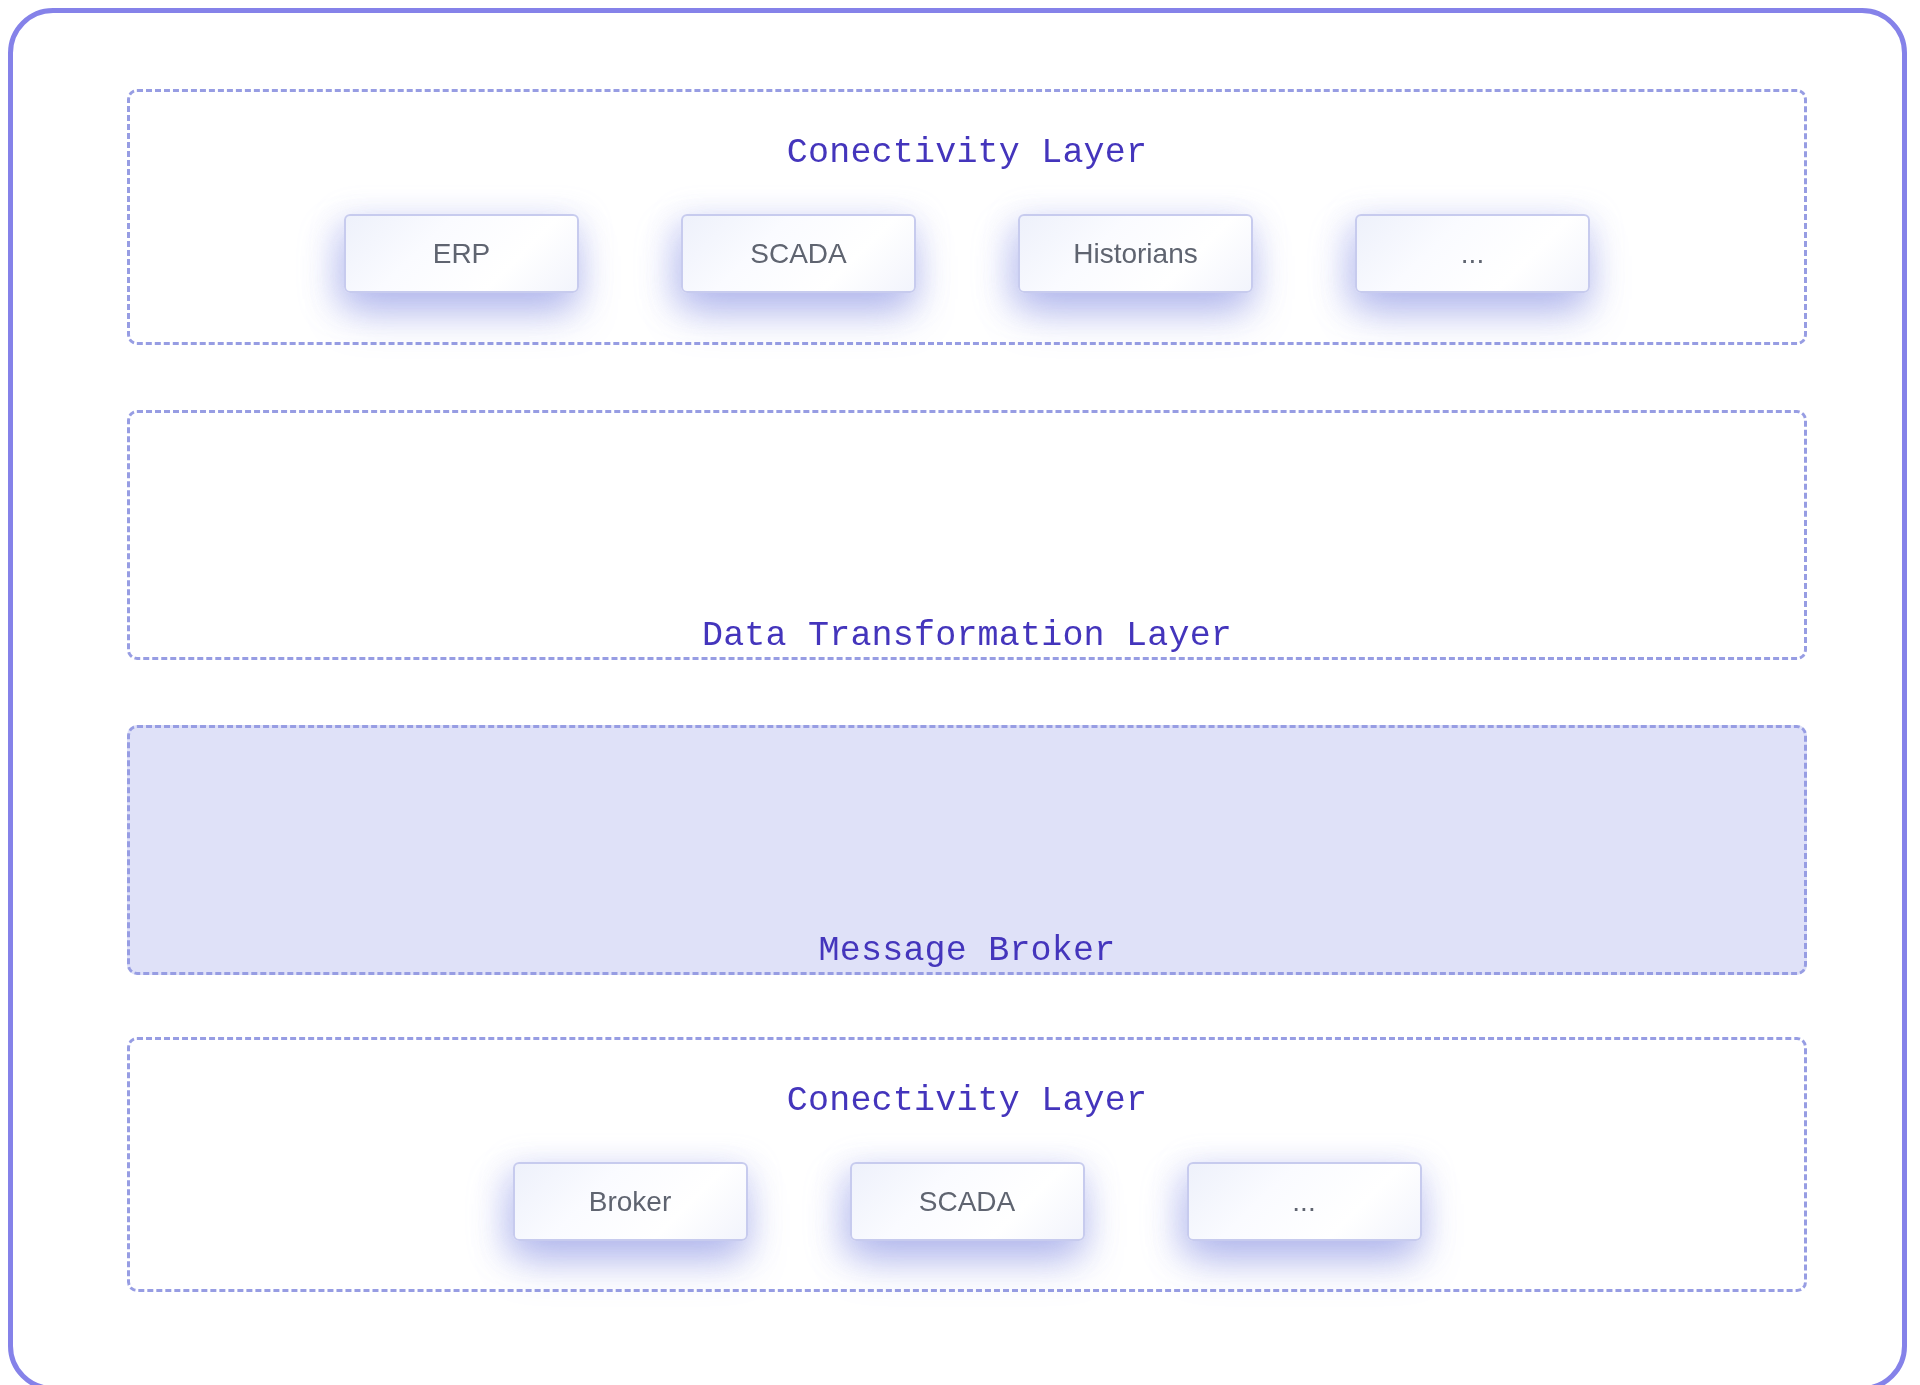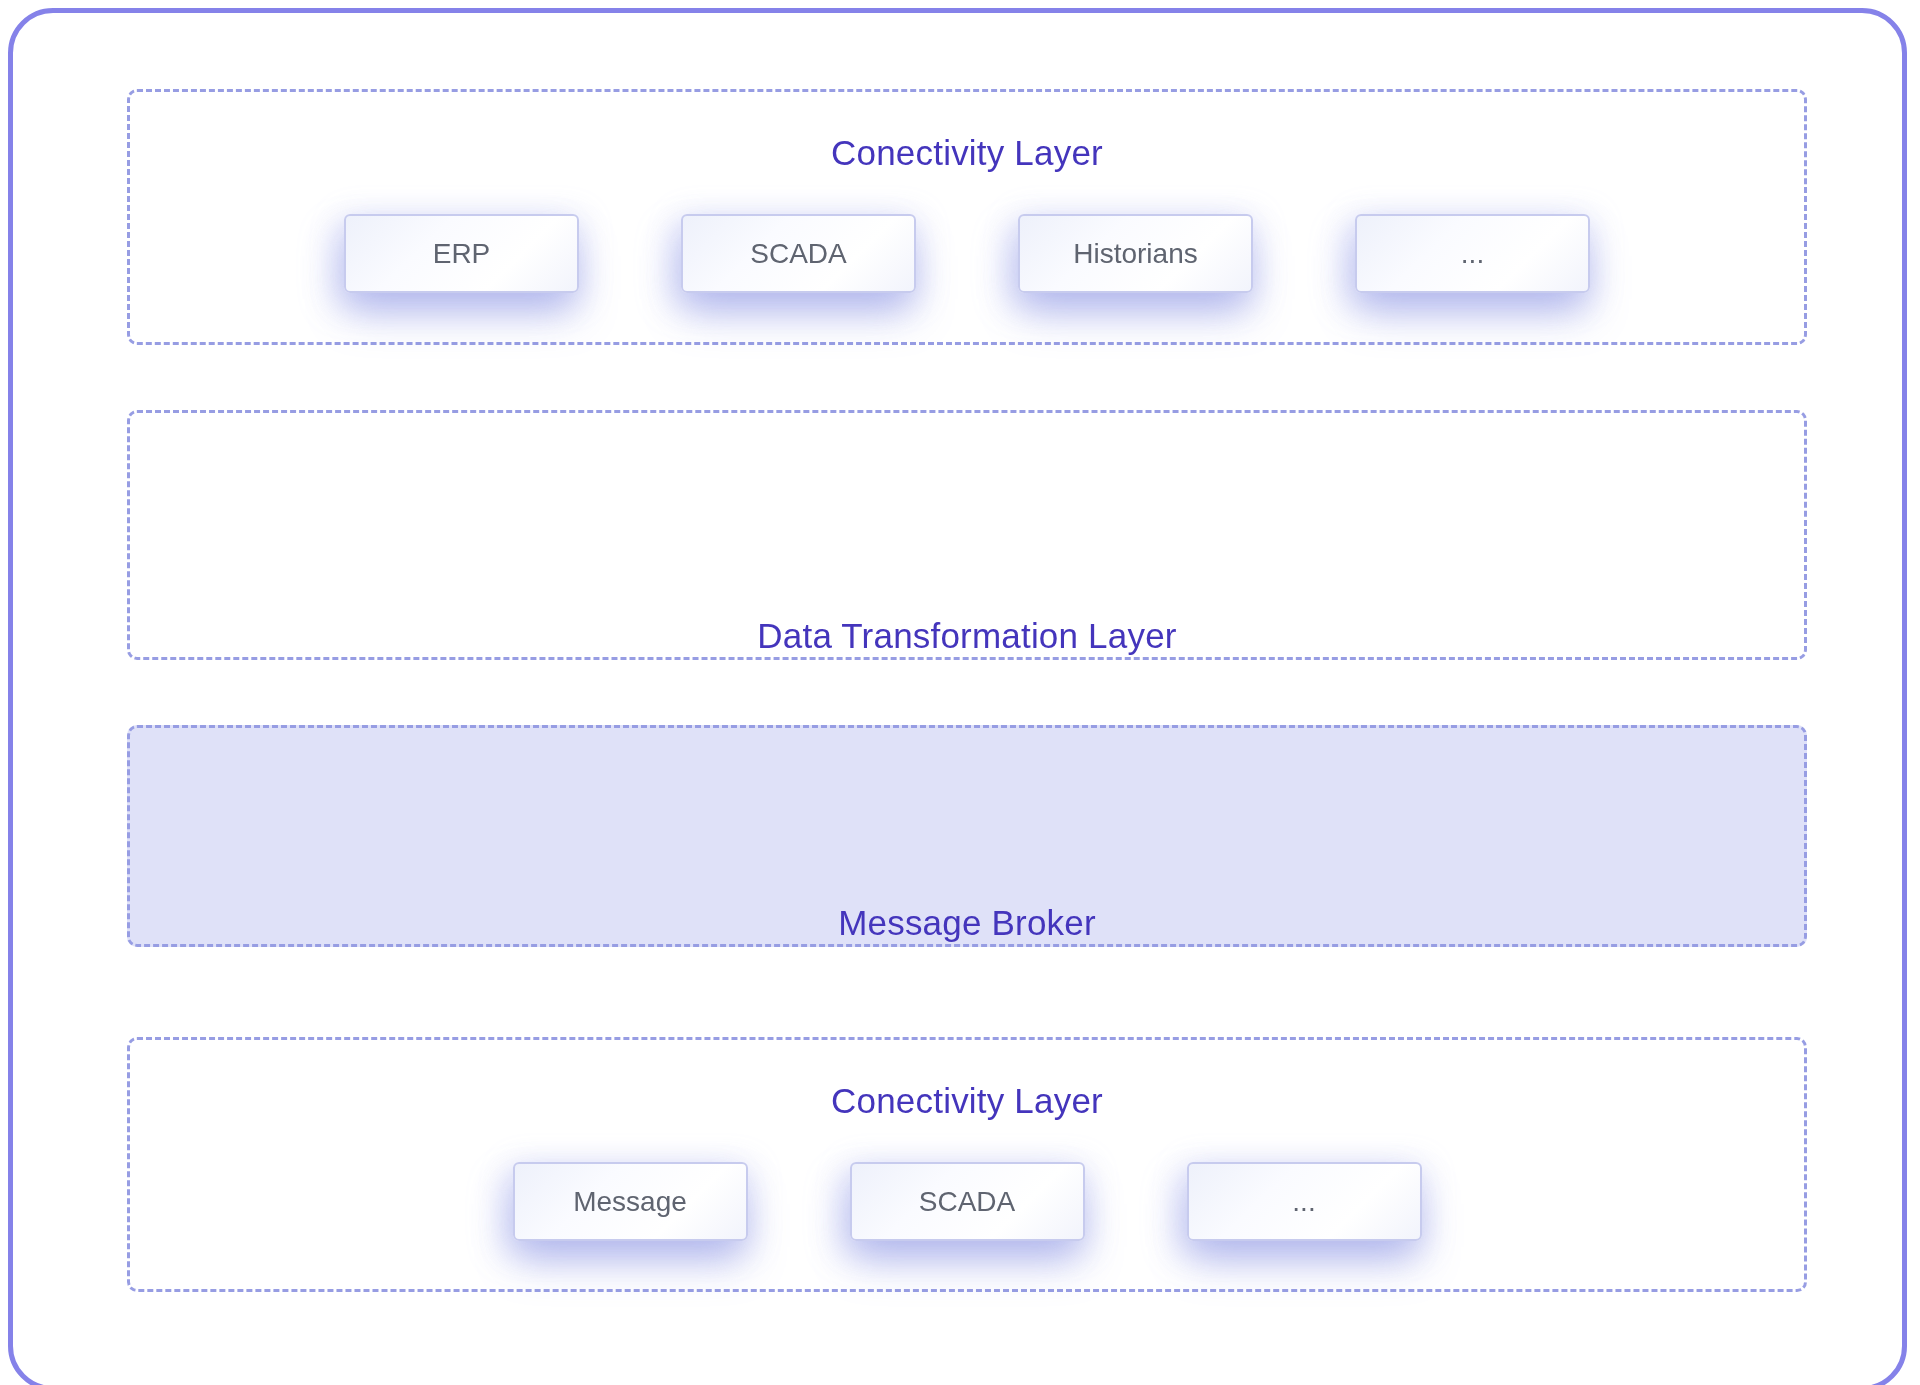"Conectivity Layer" .layer-title { font-family: none -> Liberation Mono, monospace }
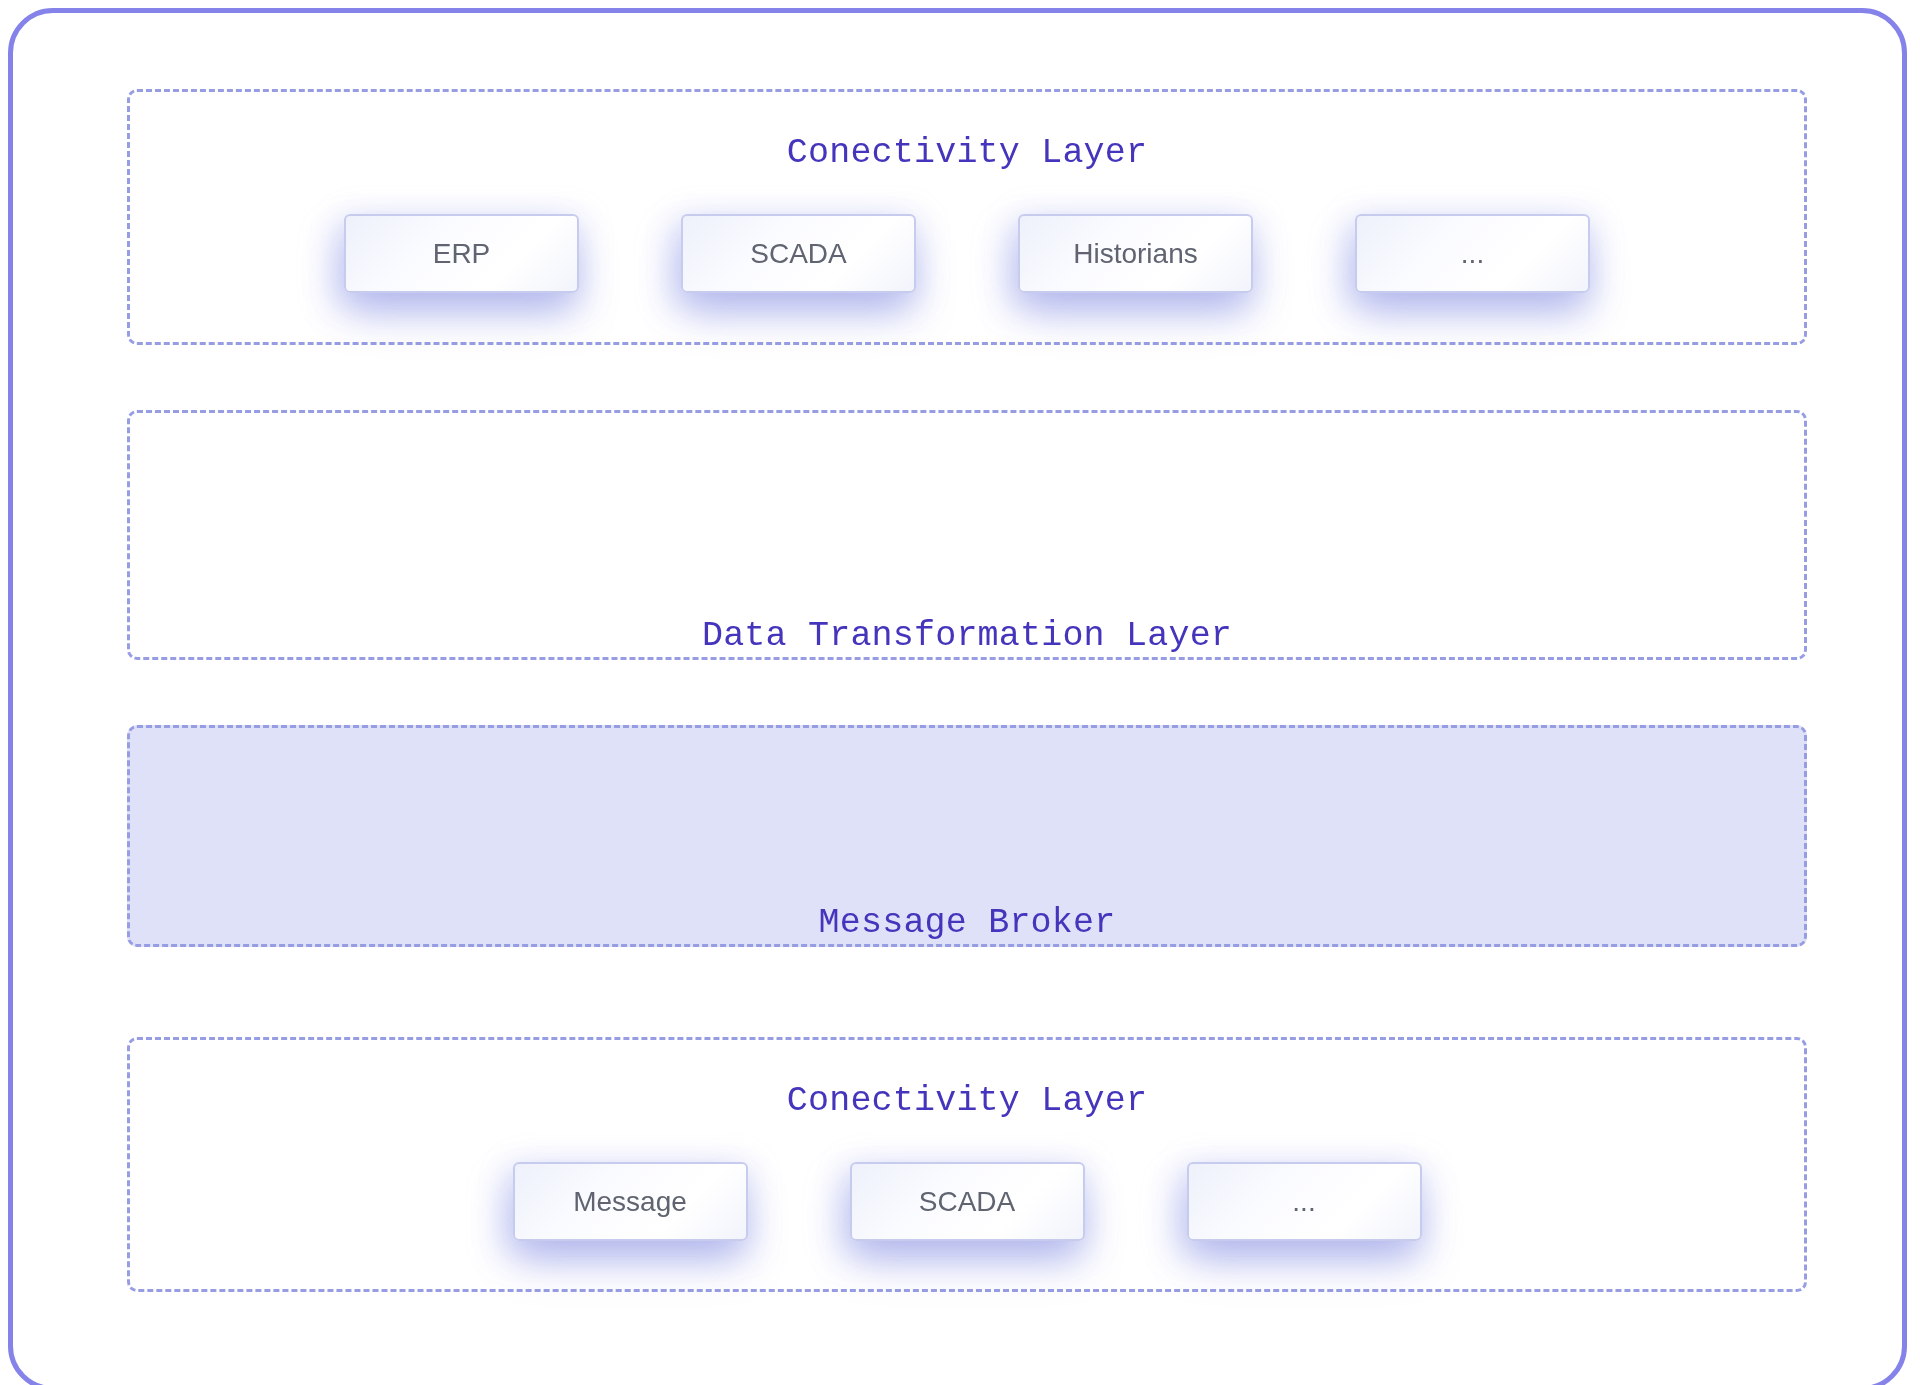"Message Broker" #layer-message-broker { height: 222px -> 250px }
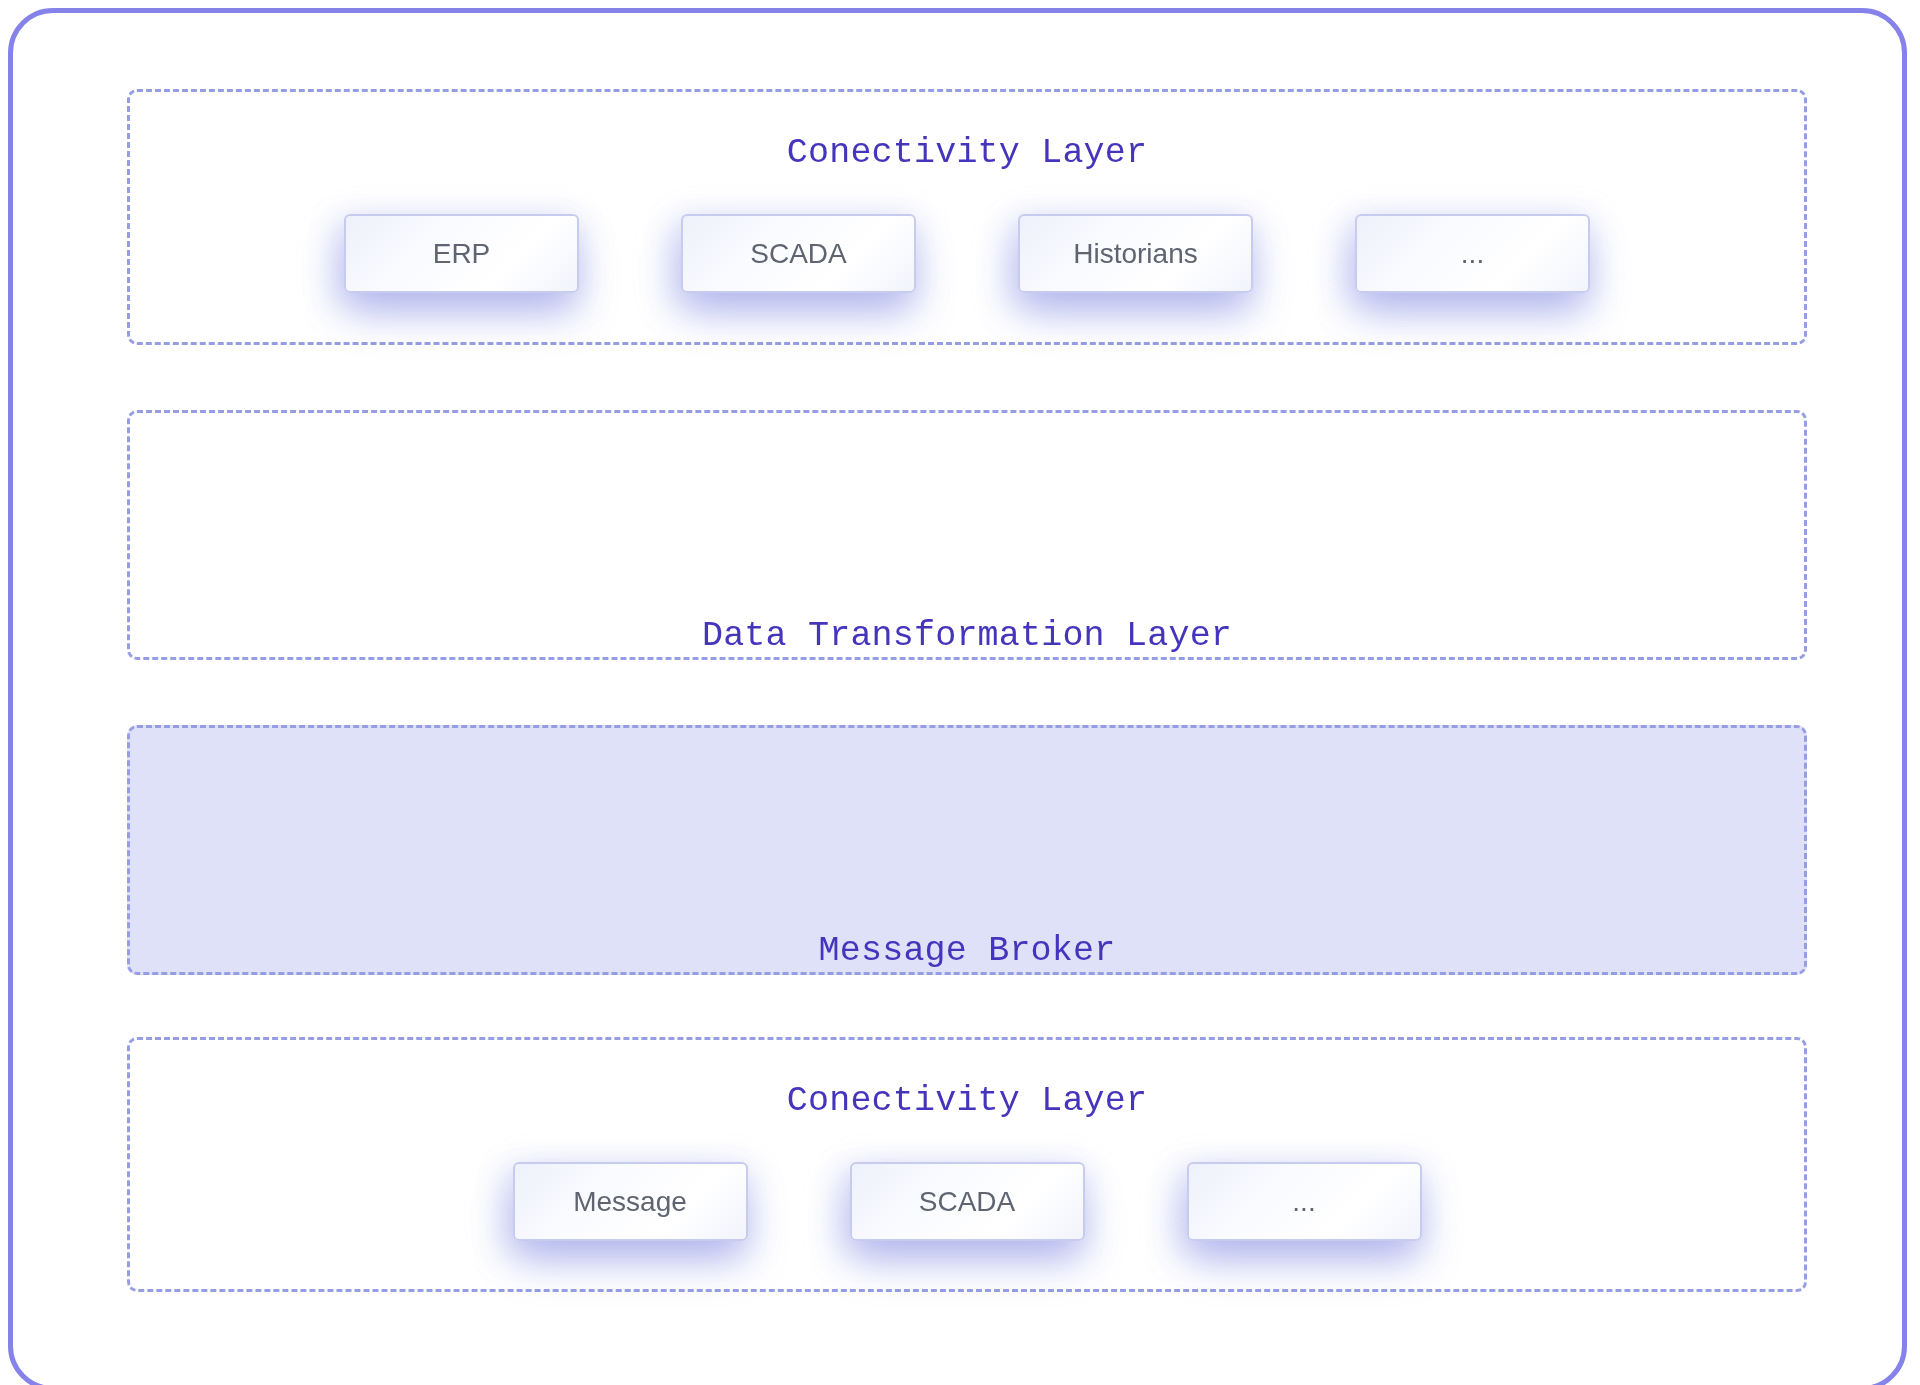"Message" div.chip { text: Message -> Broker }
